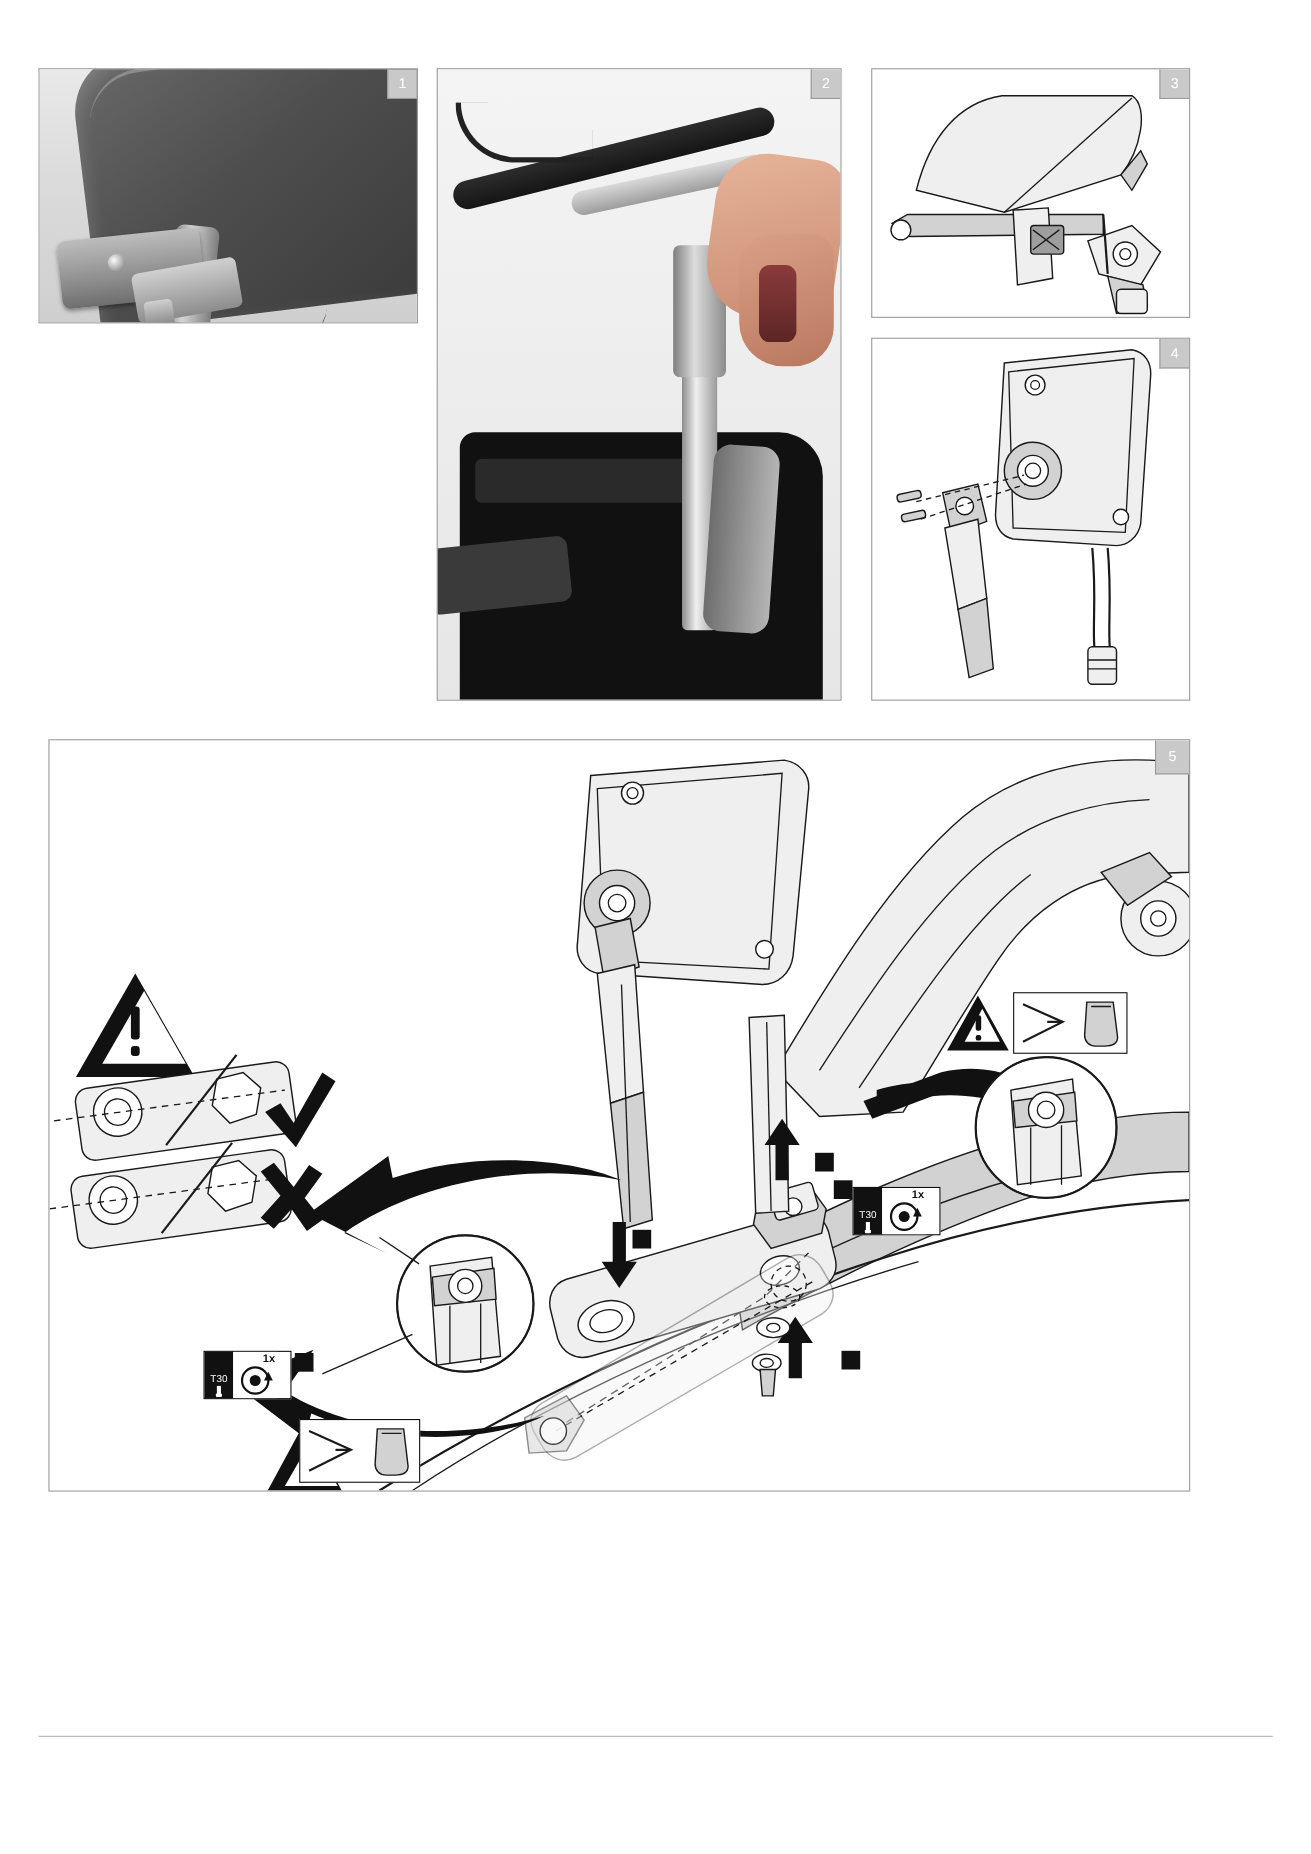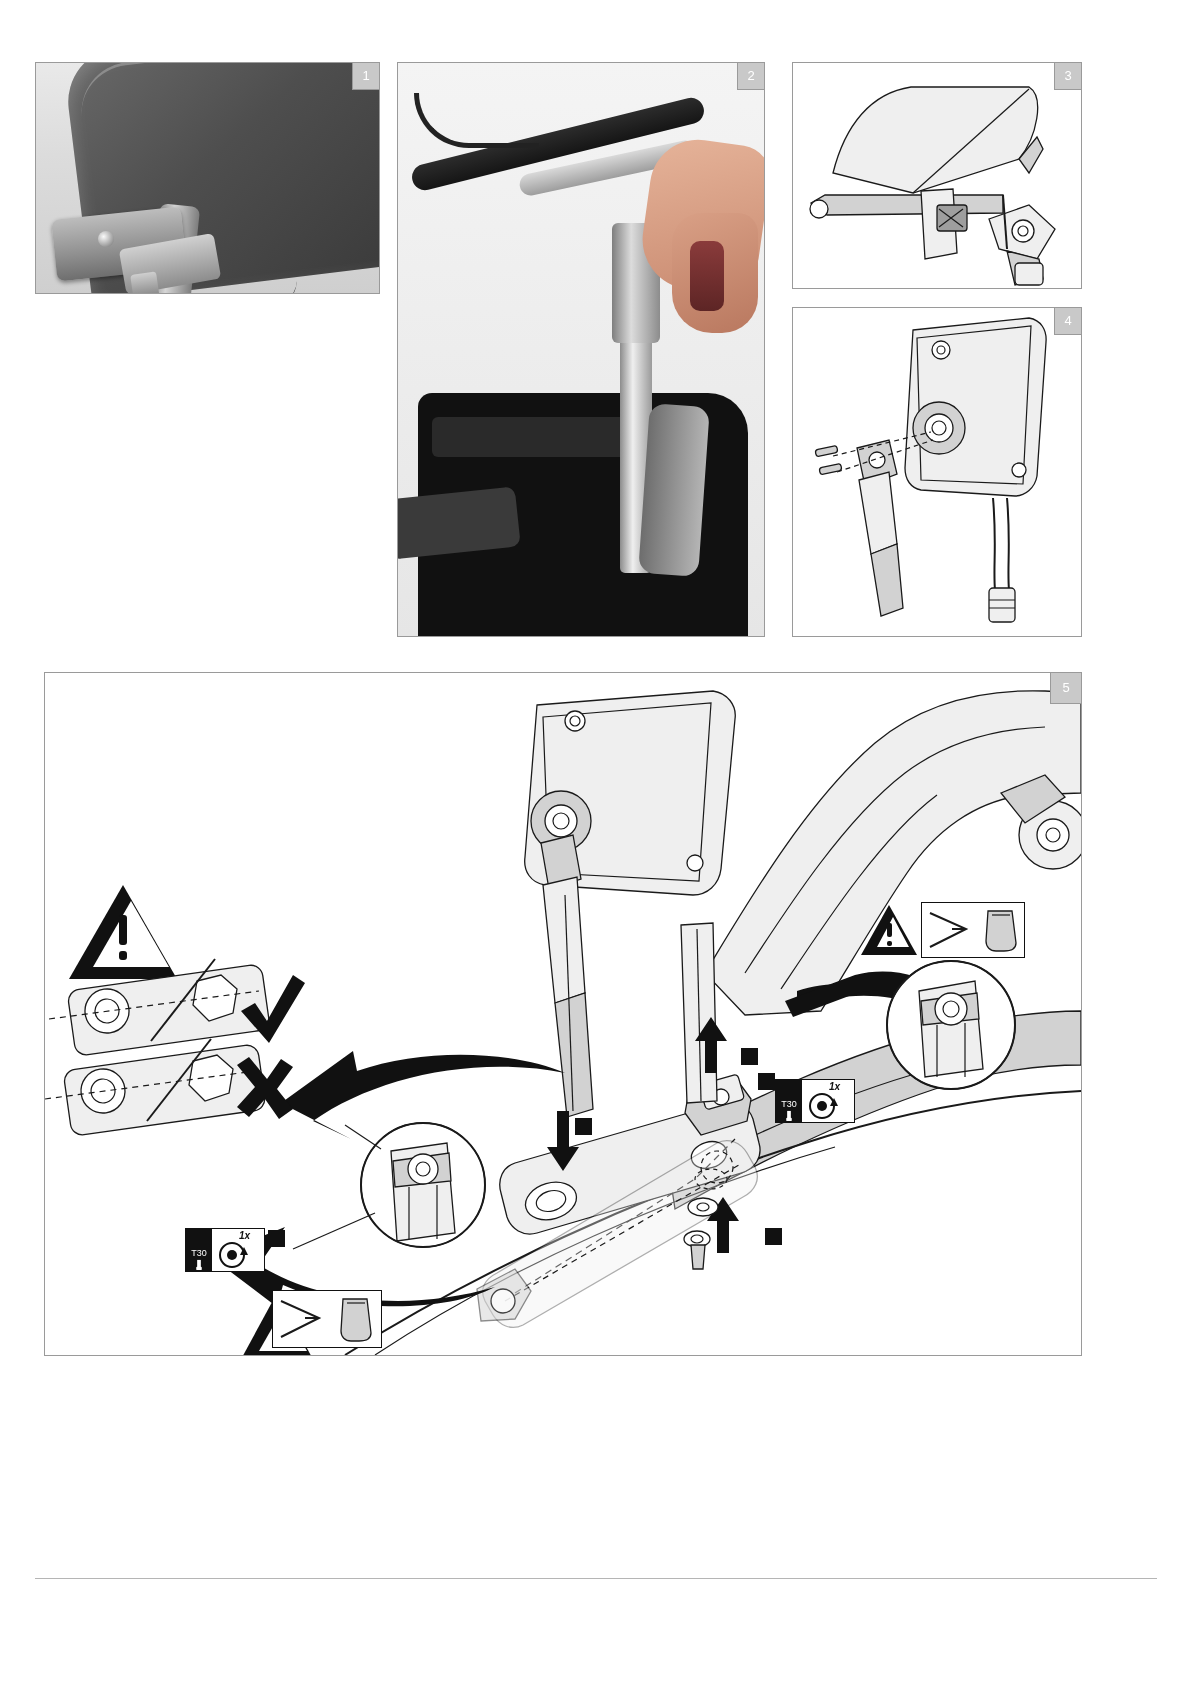"1x" .xlabel { font-style: italic -> none }
